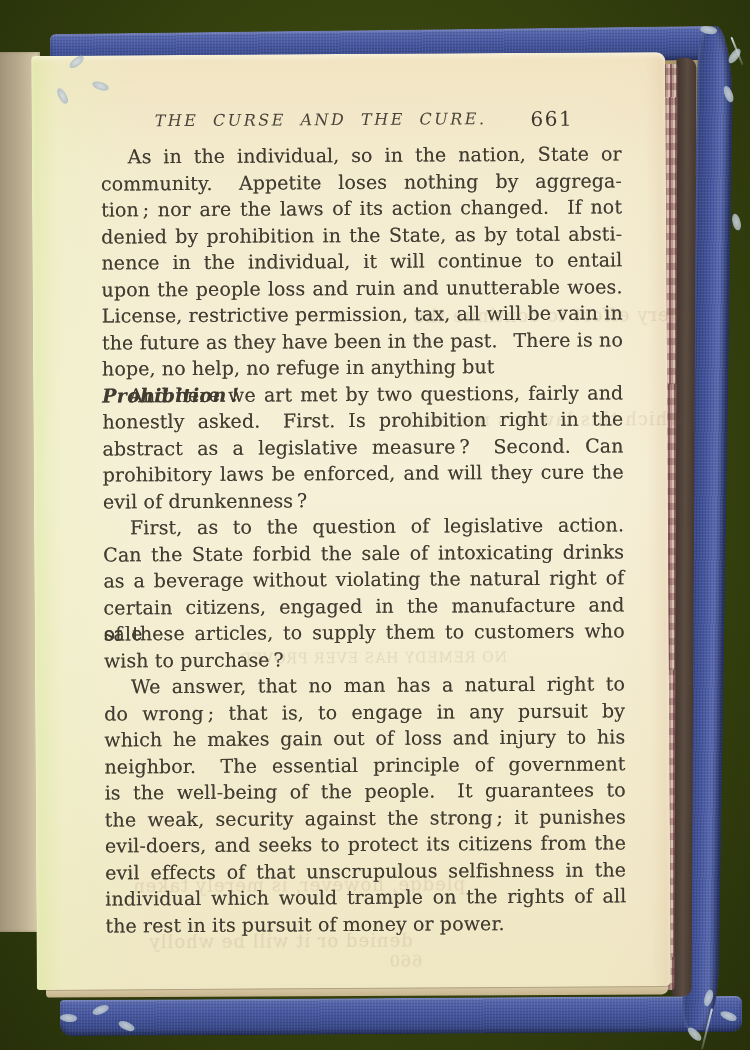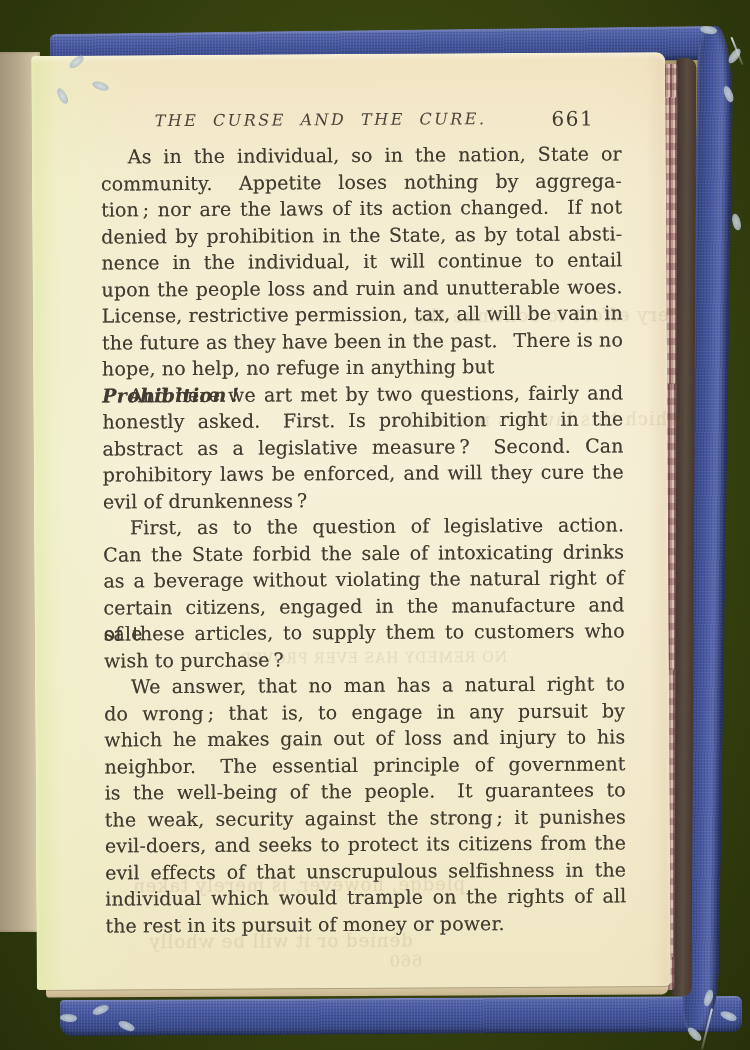"661" .page-number { left: 520px -> 499px }
